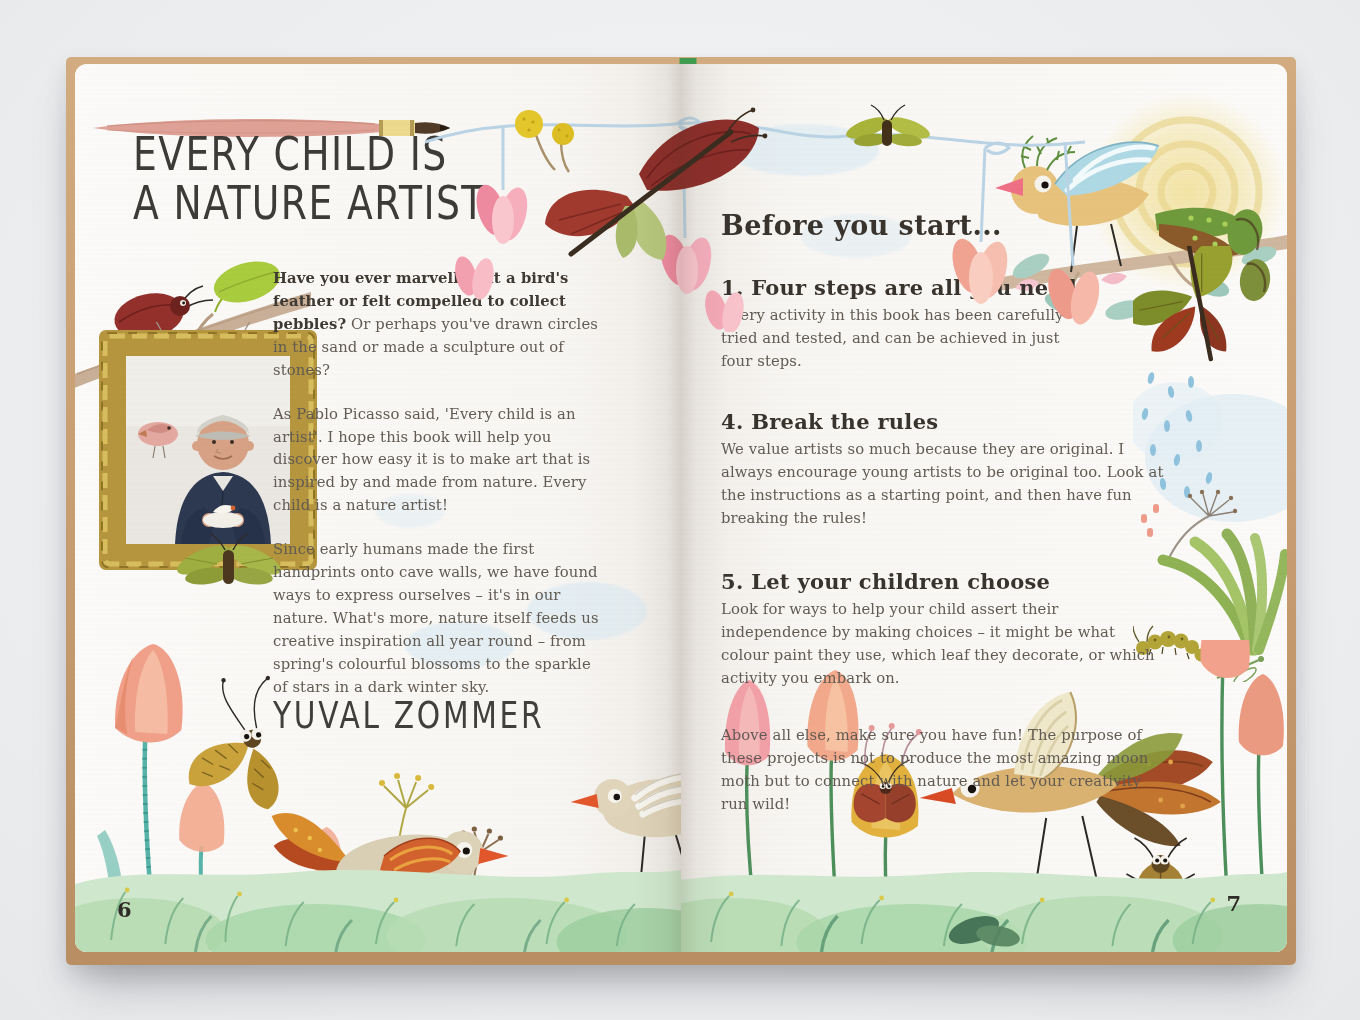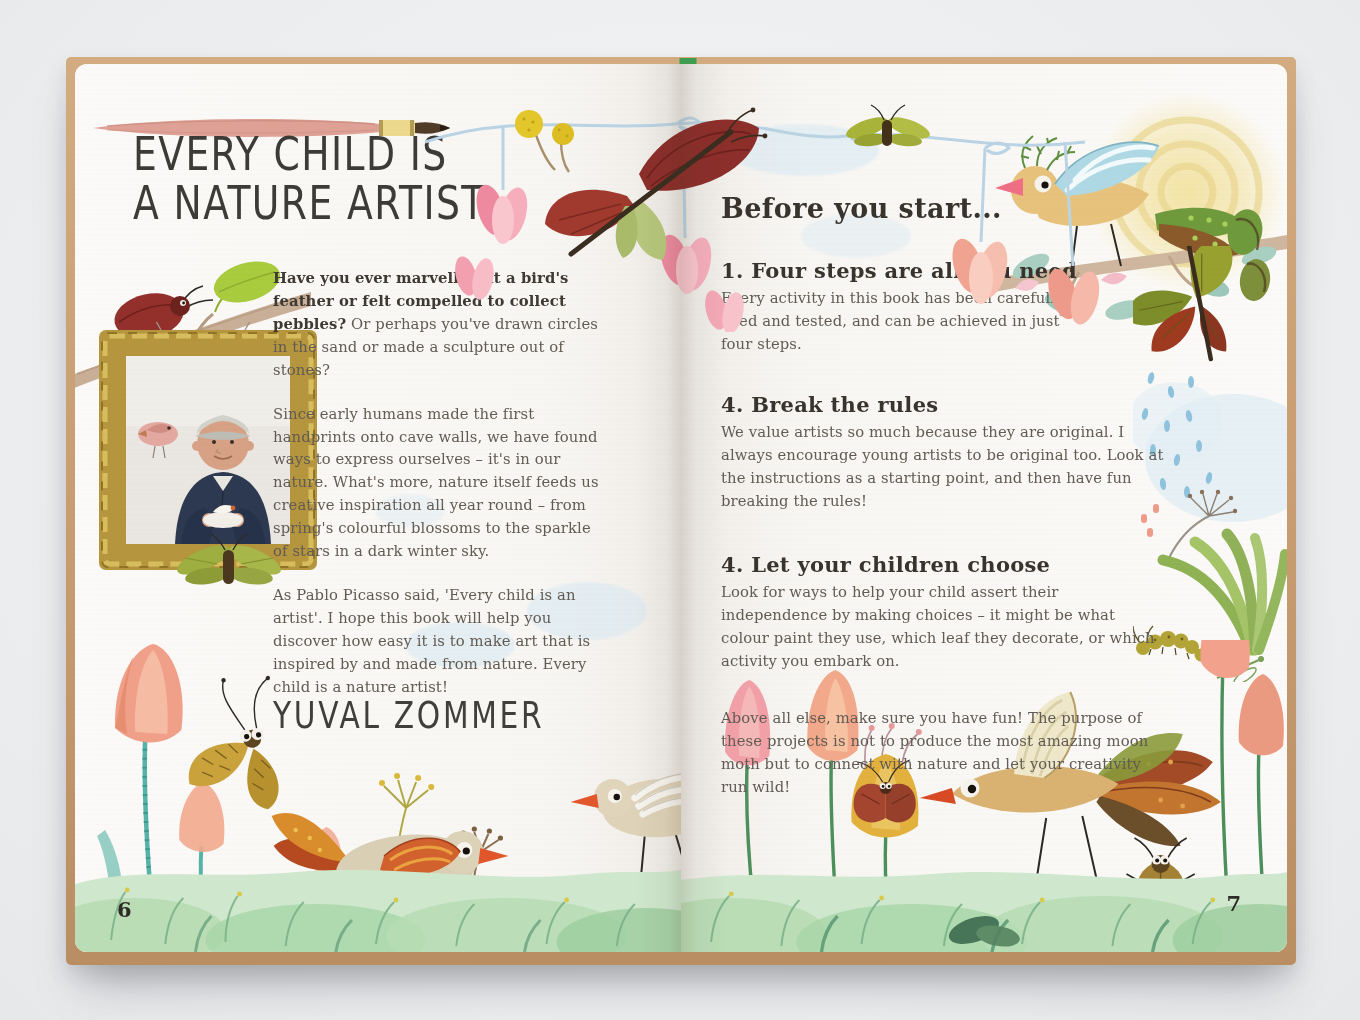"Before you start..." .rightcol { top: 129px -> 146px }
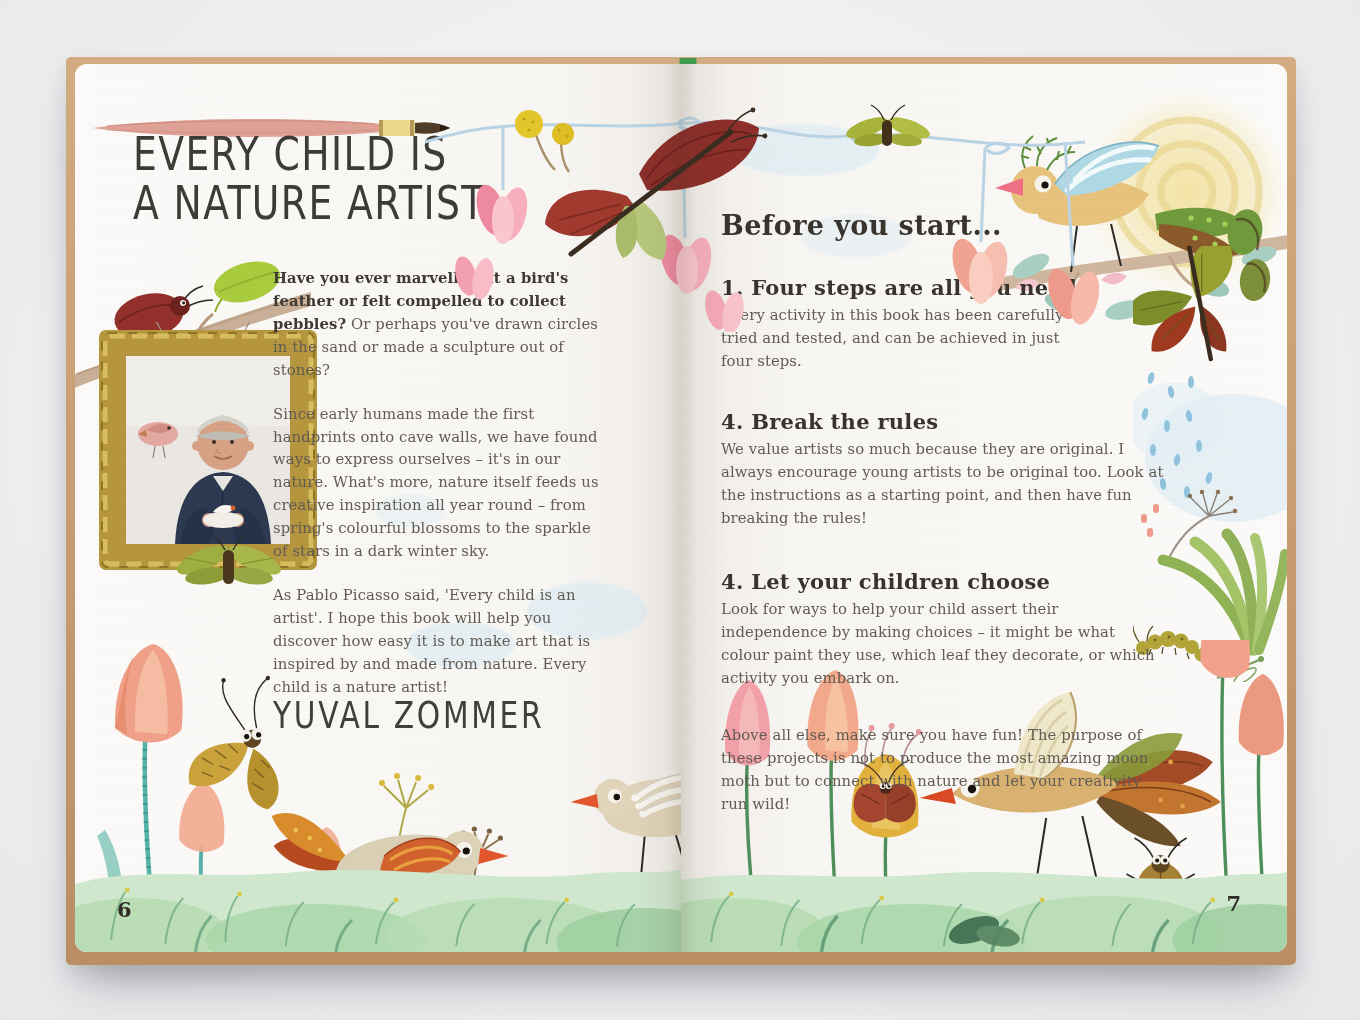"Since early humans made the" p.handtext { order: before "As Pablo Picasso said, 'Every" -> after "As Pablo Picasso said, 'Every" }
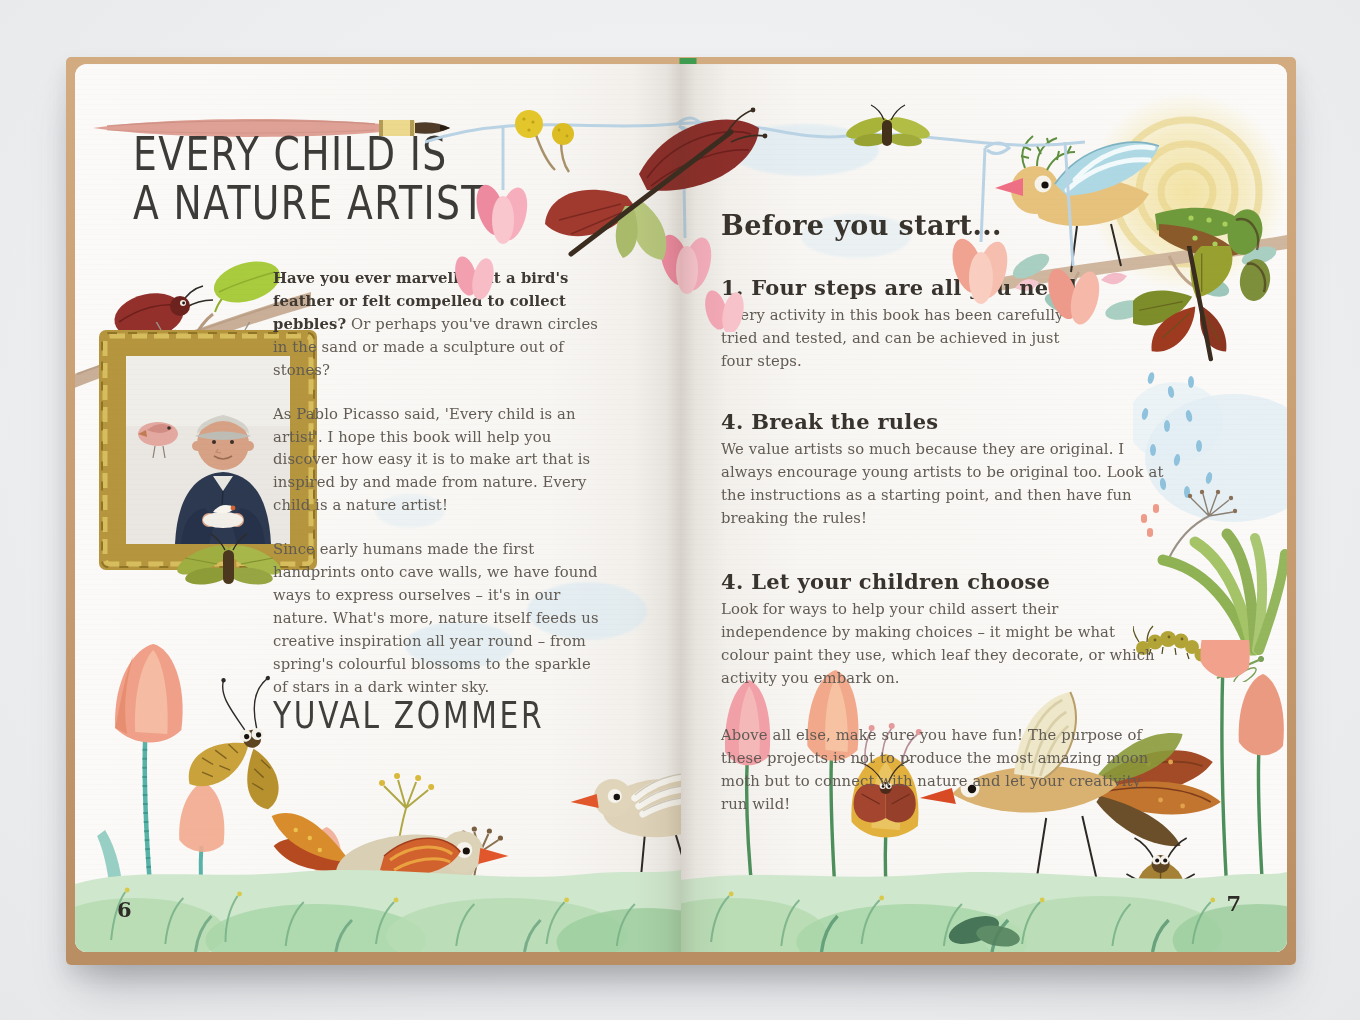"4. Let your children choose" div.section-title { text: 4 -> 5 }
